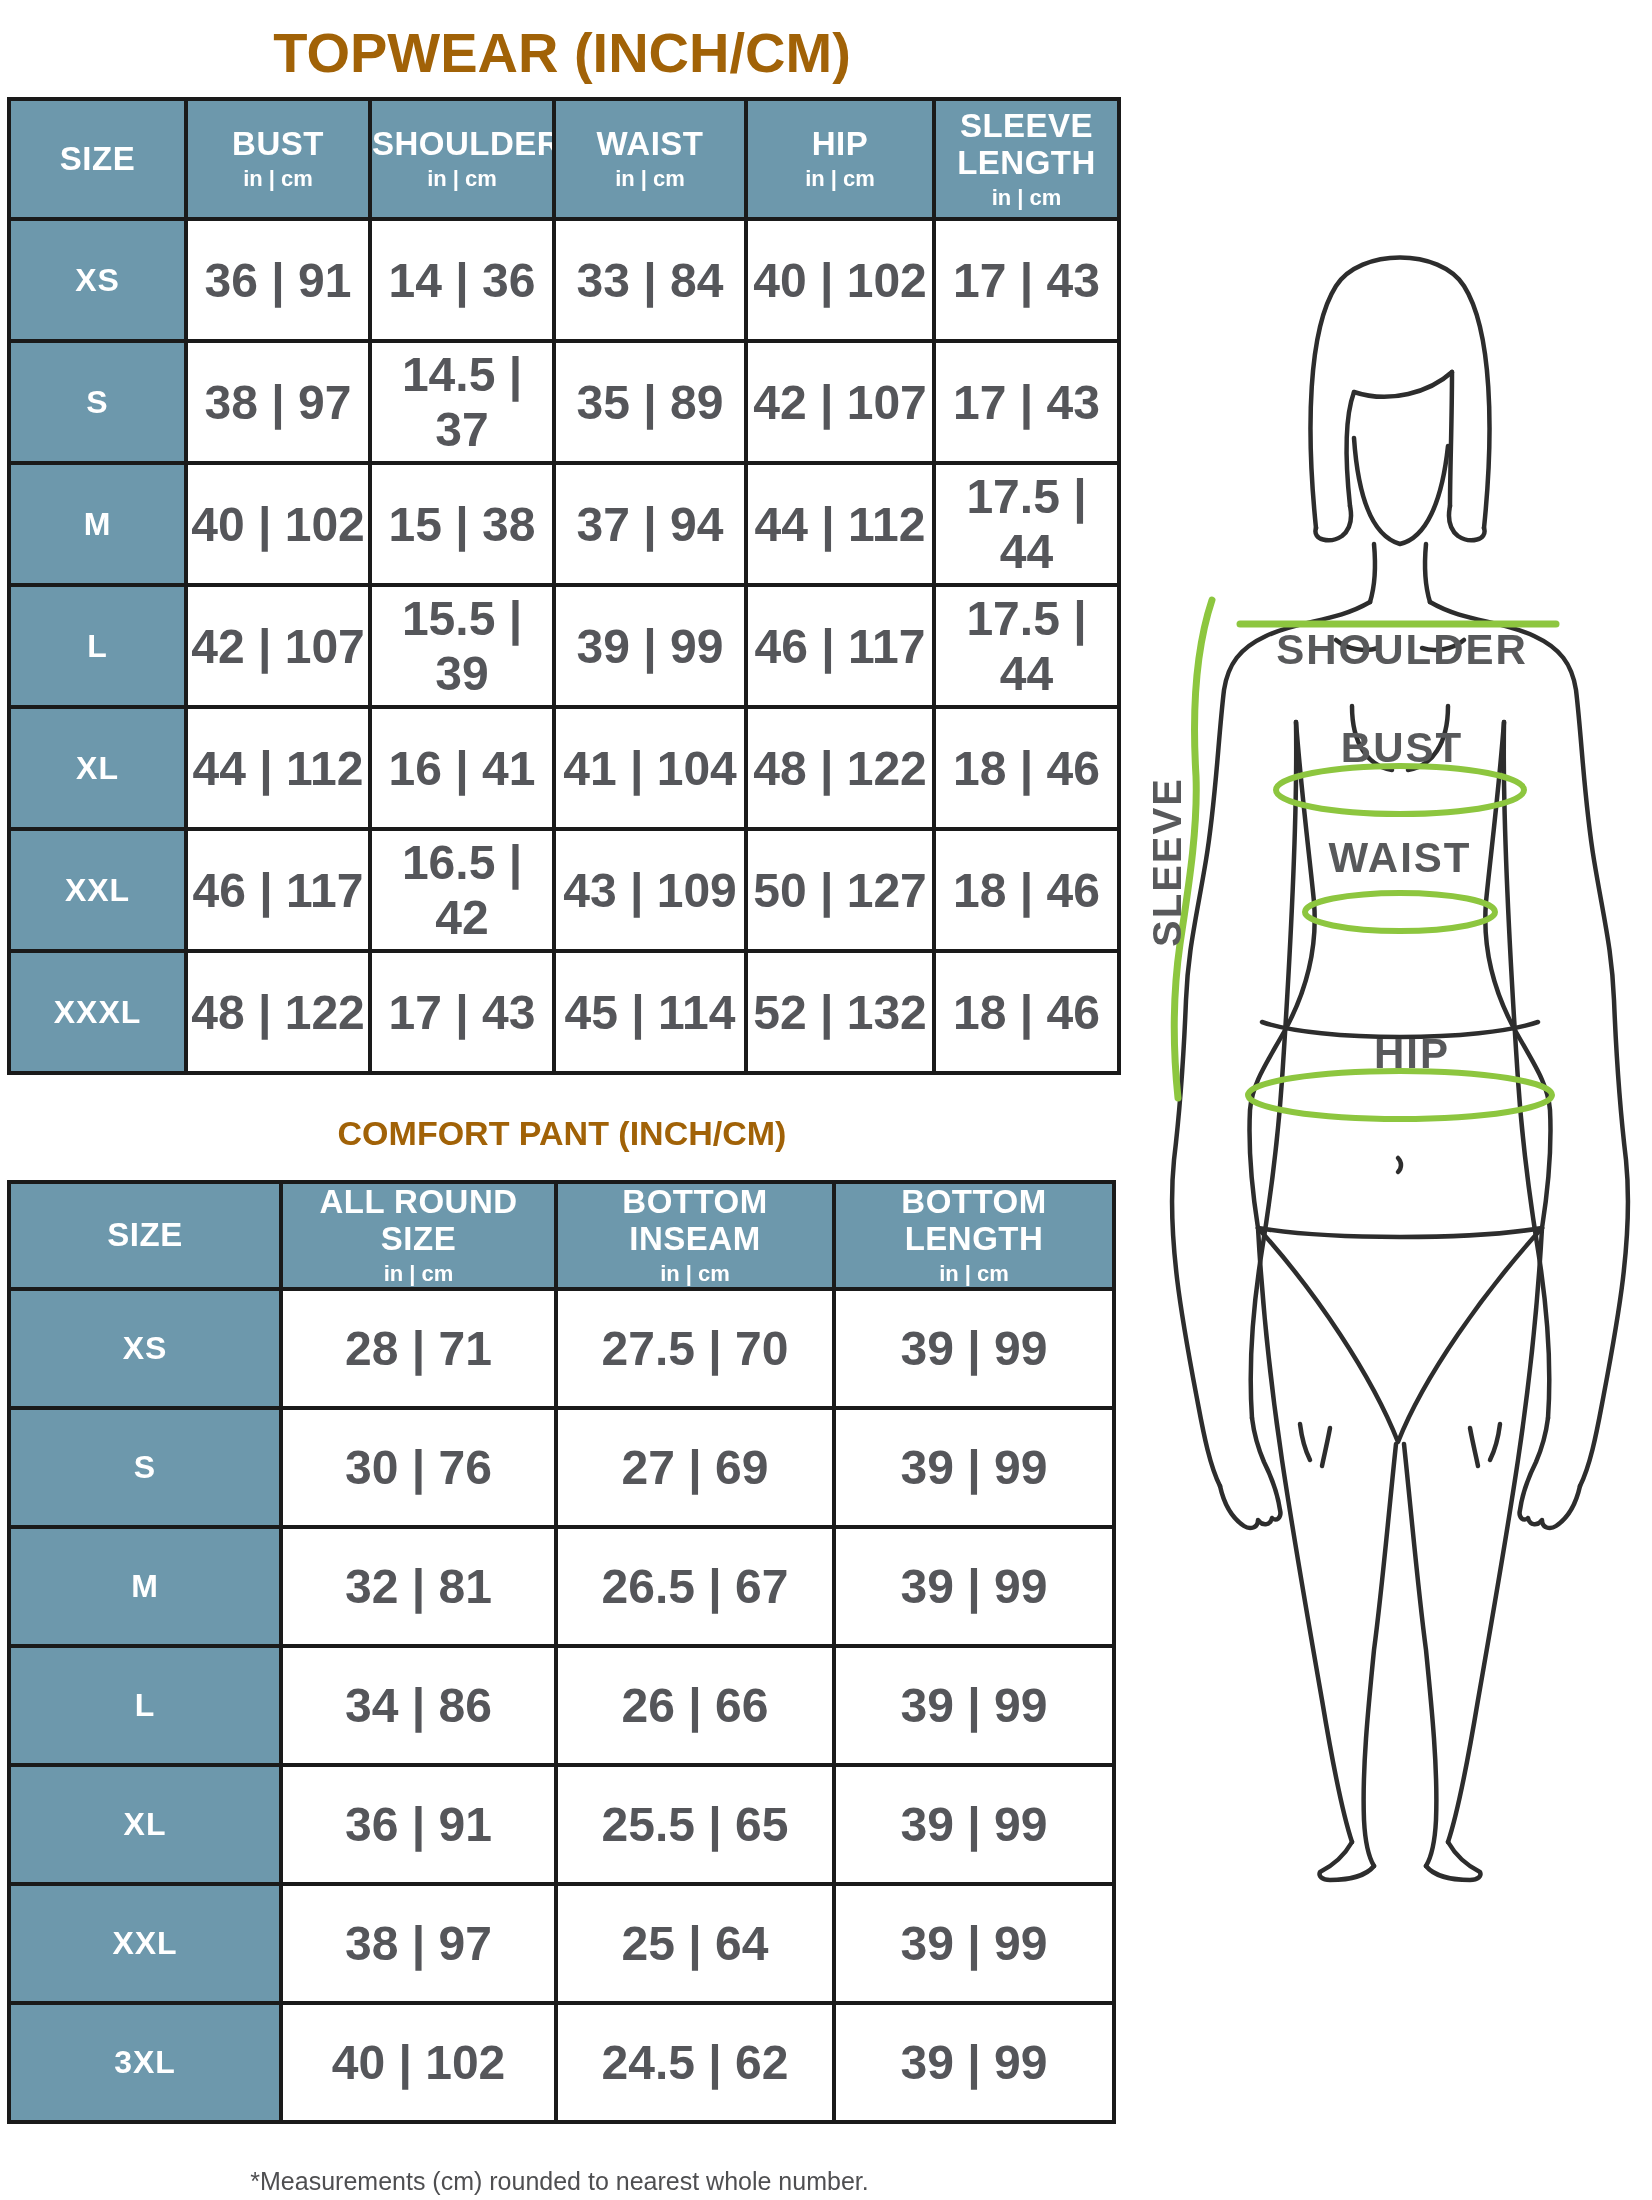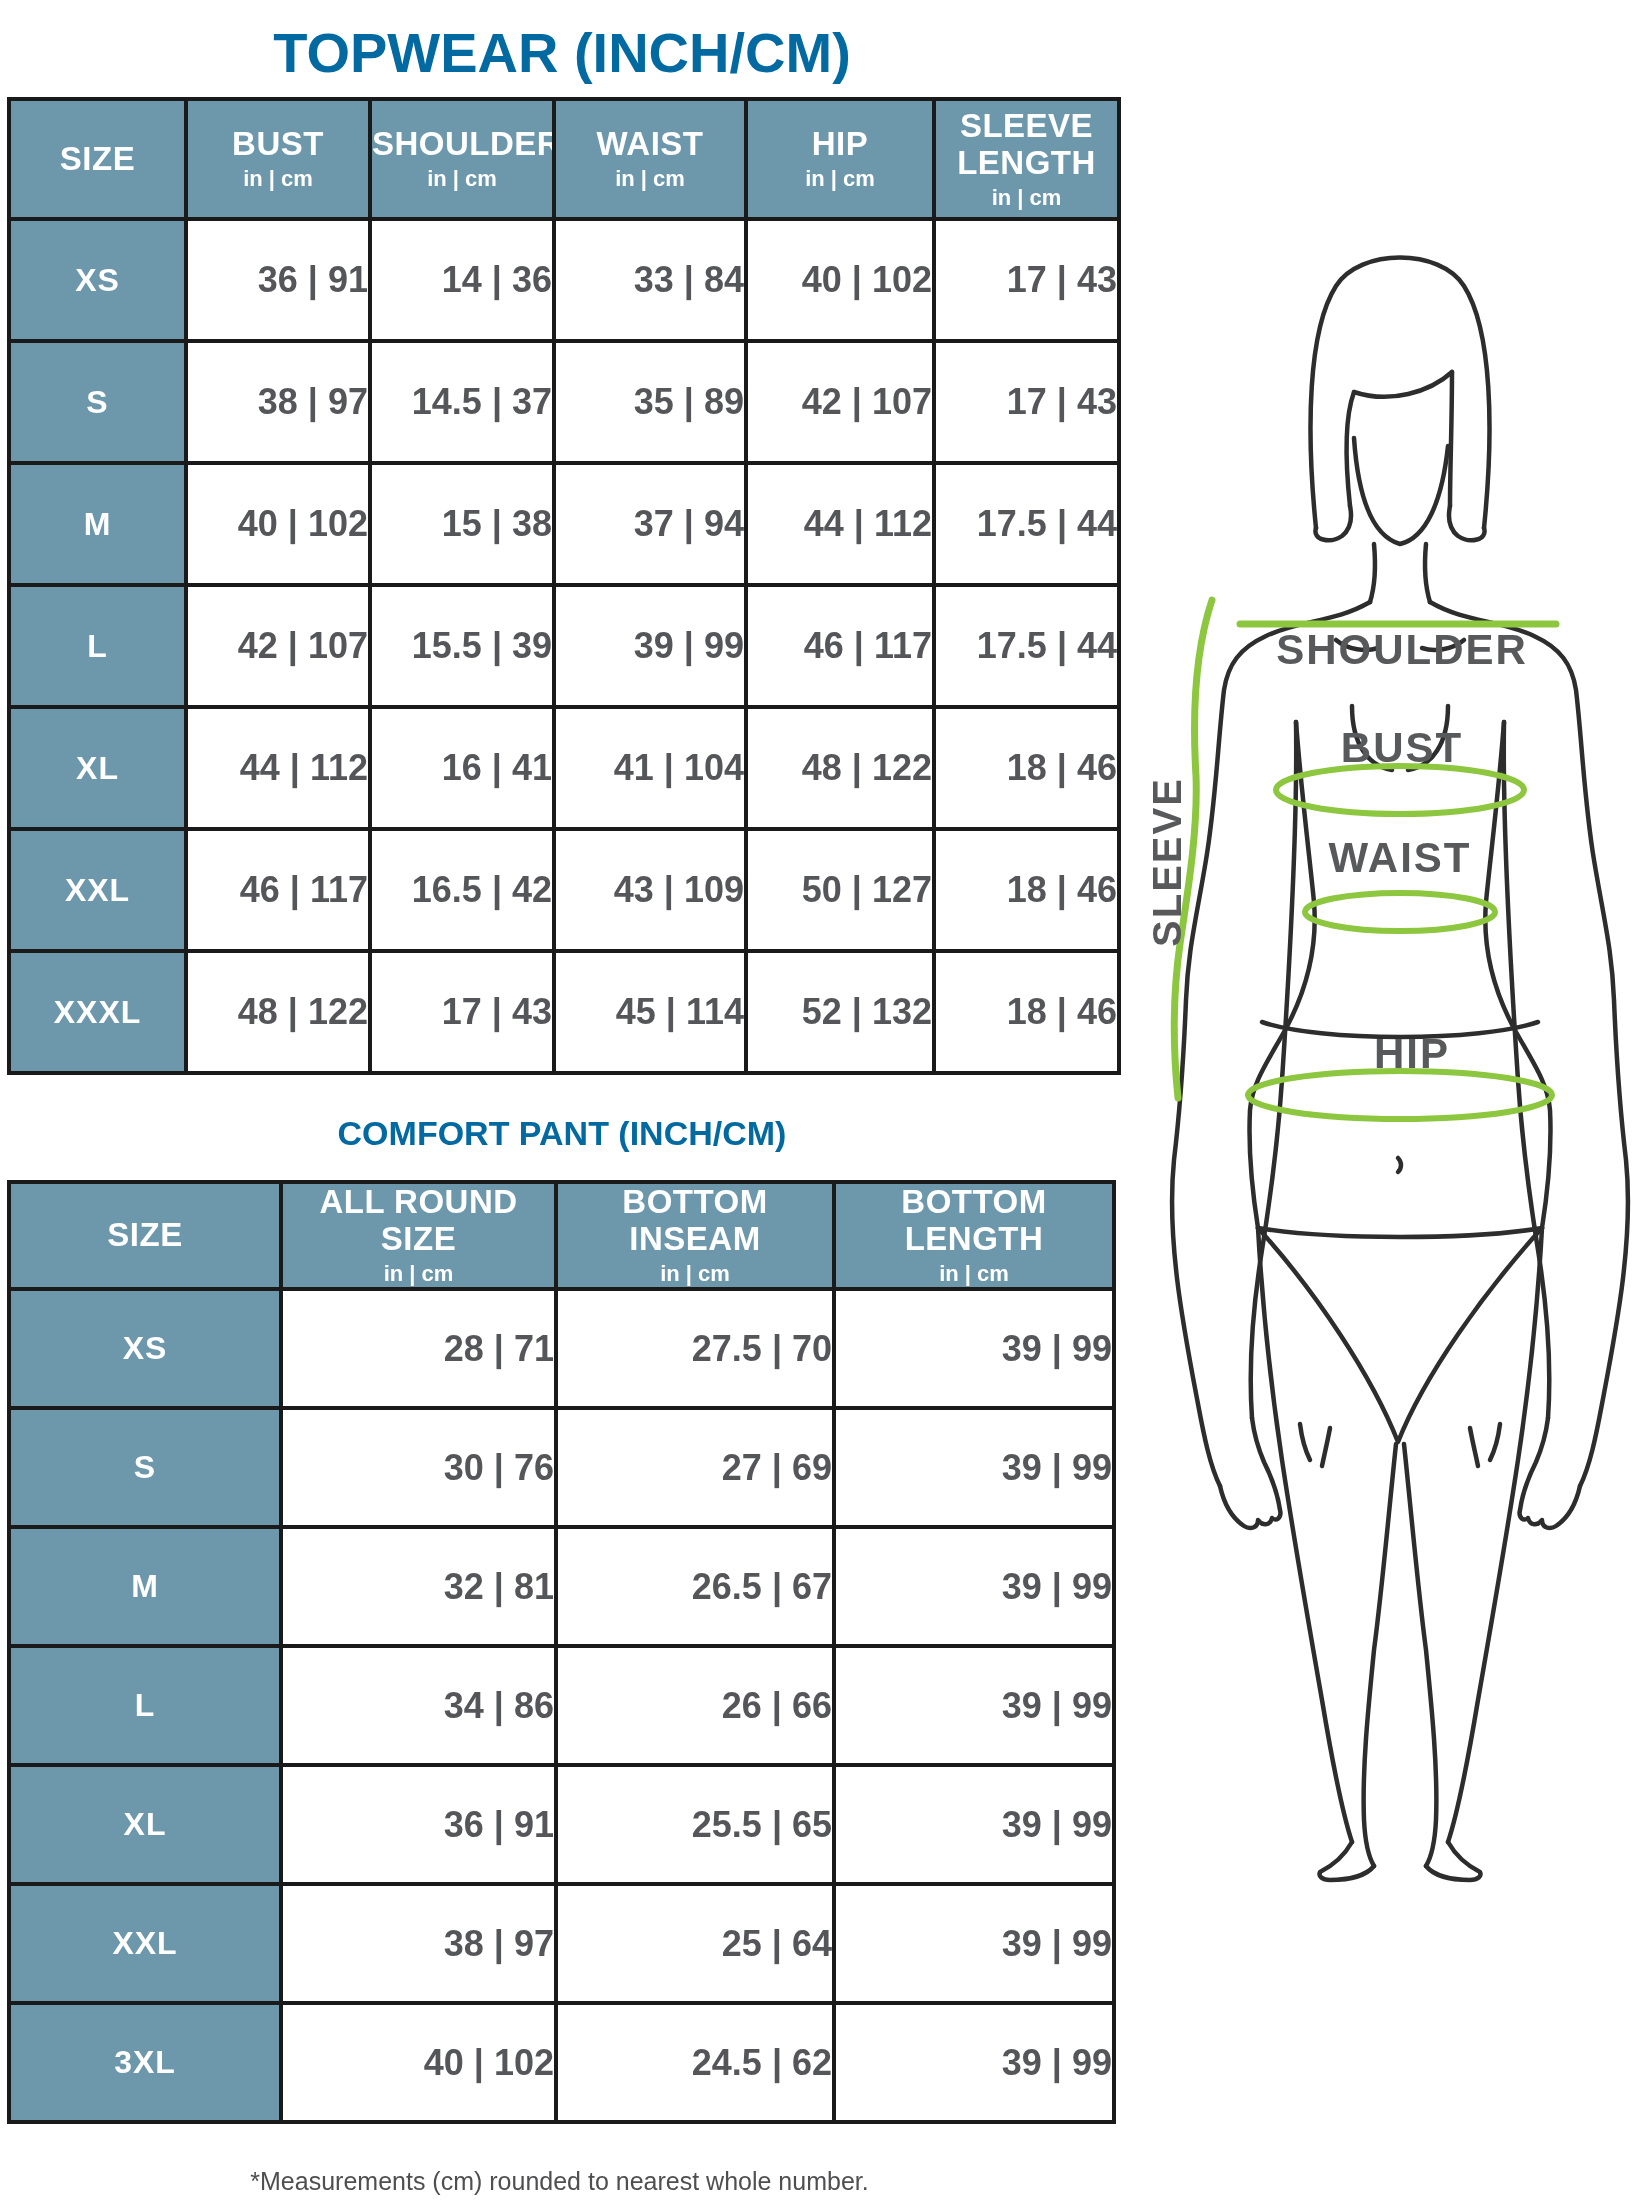"TOPWEAR (INCH/CM)" .sec-title { color: #0369a1 -> #a16207 }
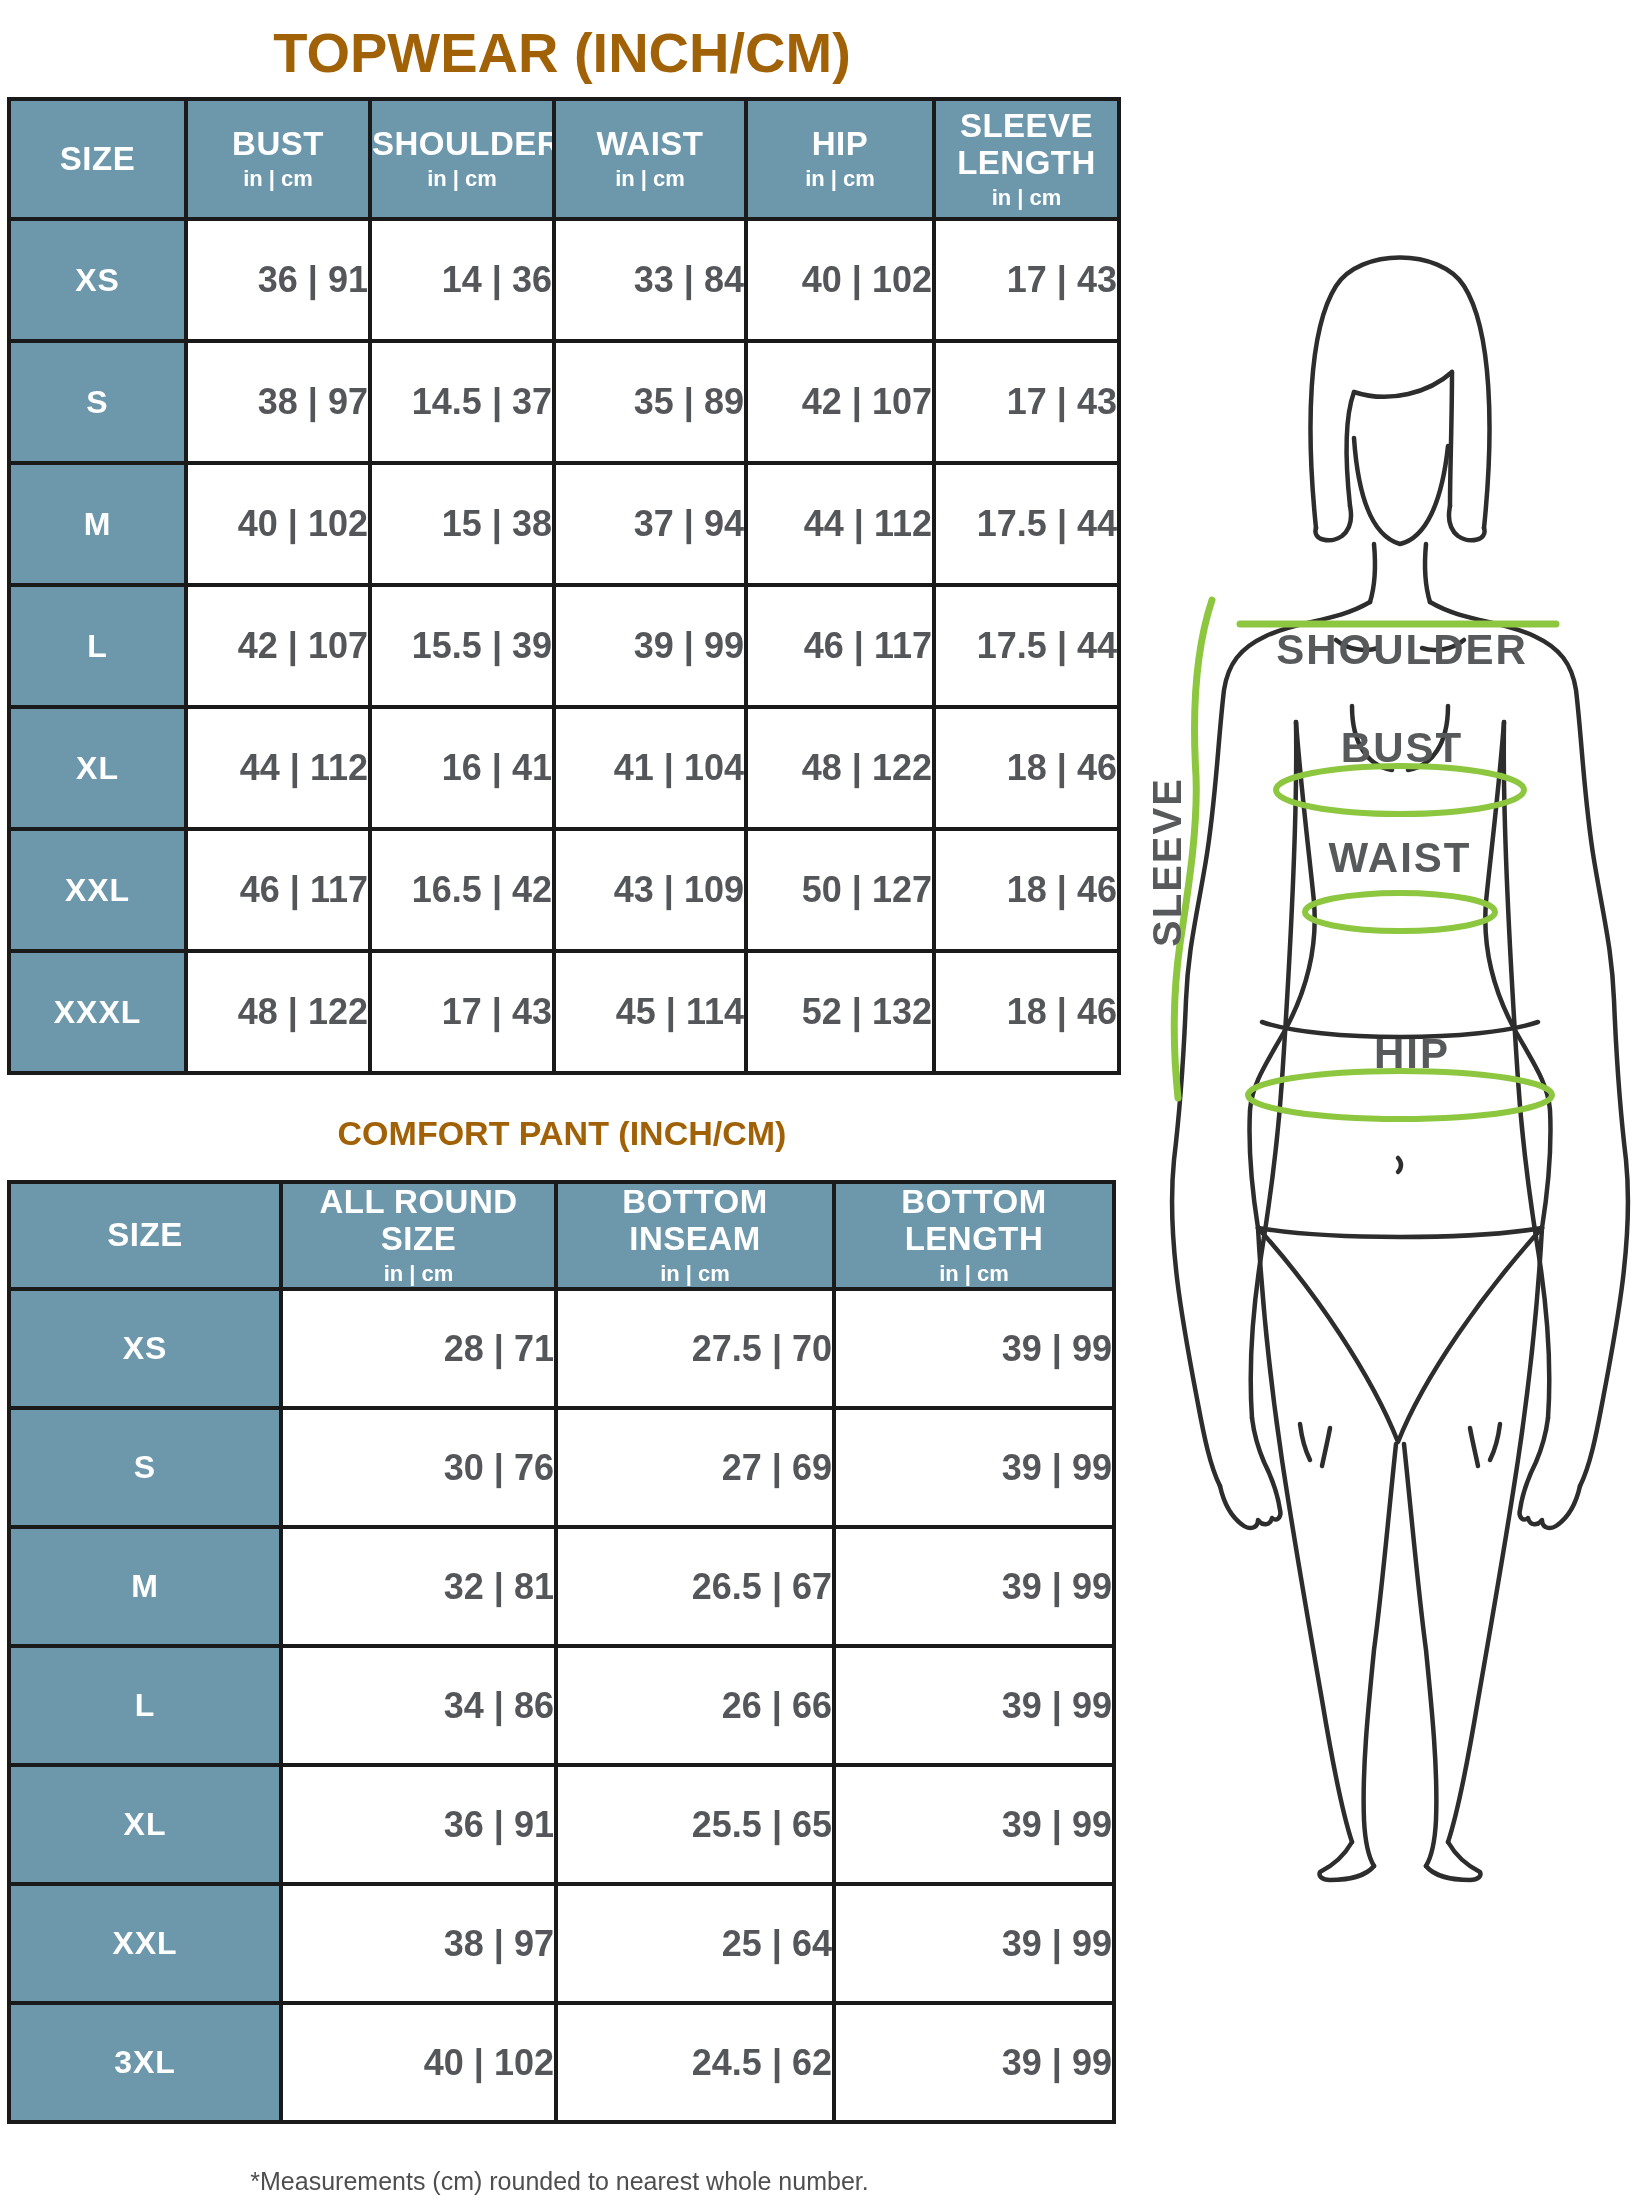"36 | 91" .vcell { font-size: 36px -> 48px; text-align: right -> none }
